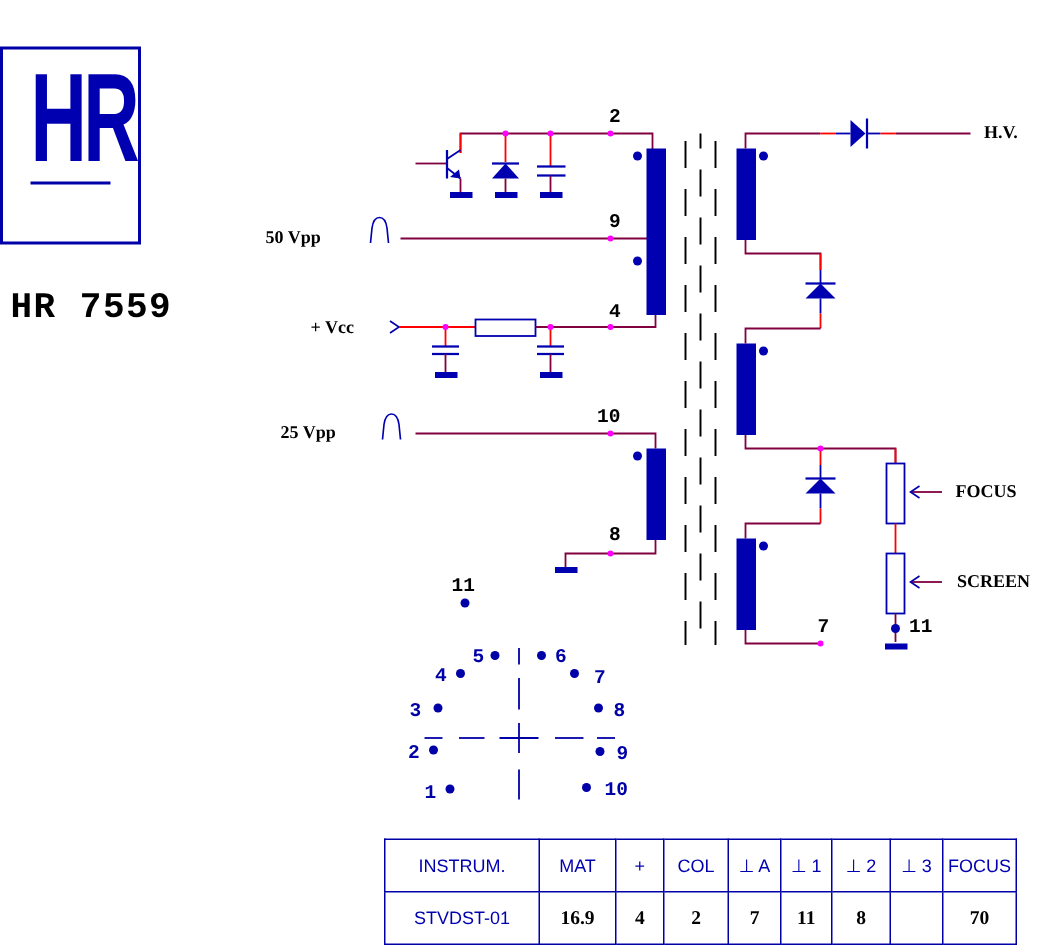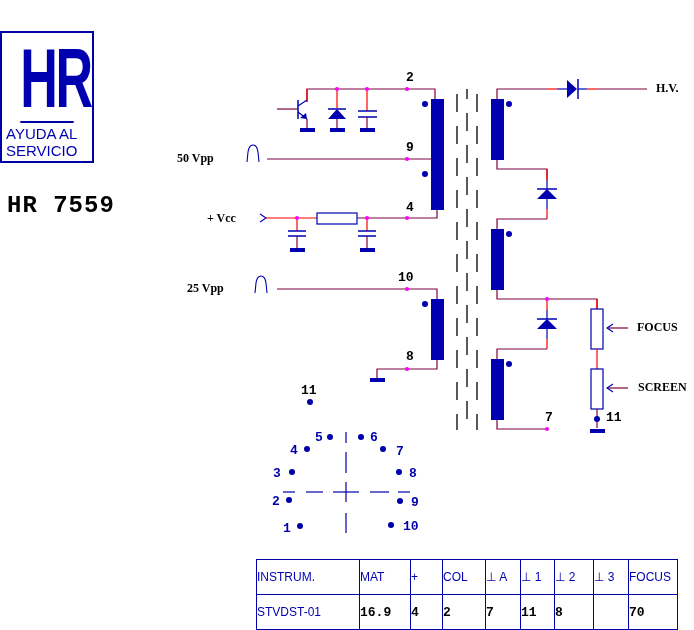"AYUDA AL" div.logo-sub { html: <div> <div>AYUDA AL</div> <div>SERVICIO</div> </div> -> none }
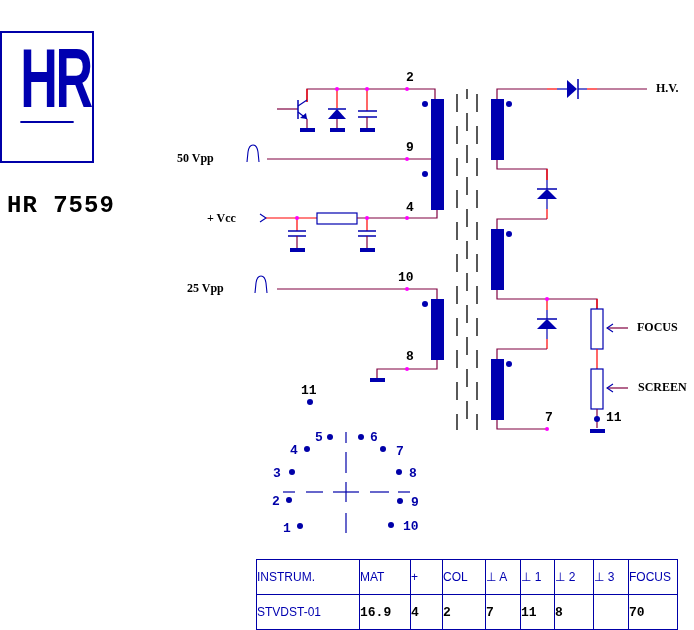"INSTRUM." table.spec td { text-align: left -> center }
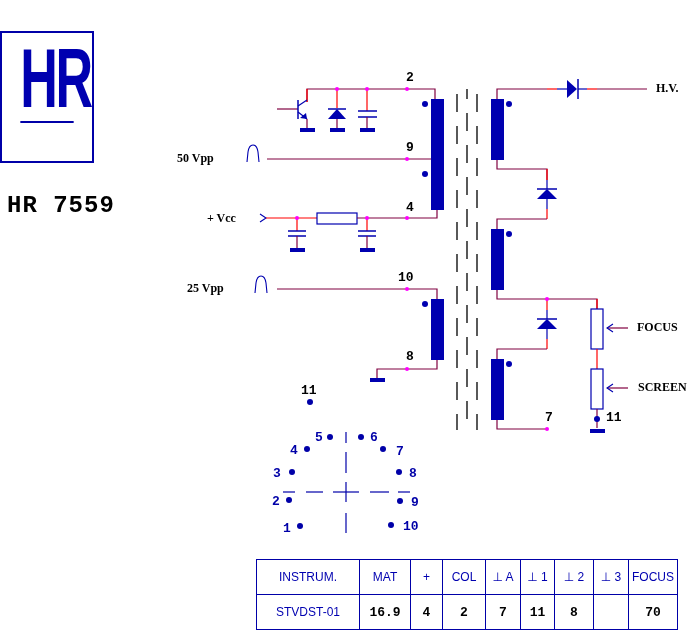"16.9" table.spec tr.val td { font-family: Liberation Mono, monospace -> Liberation Serif, serif }
